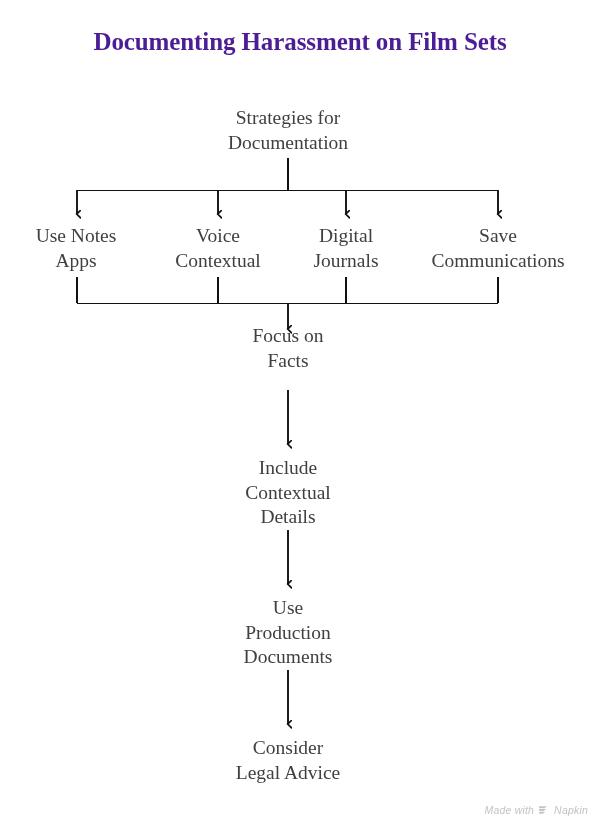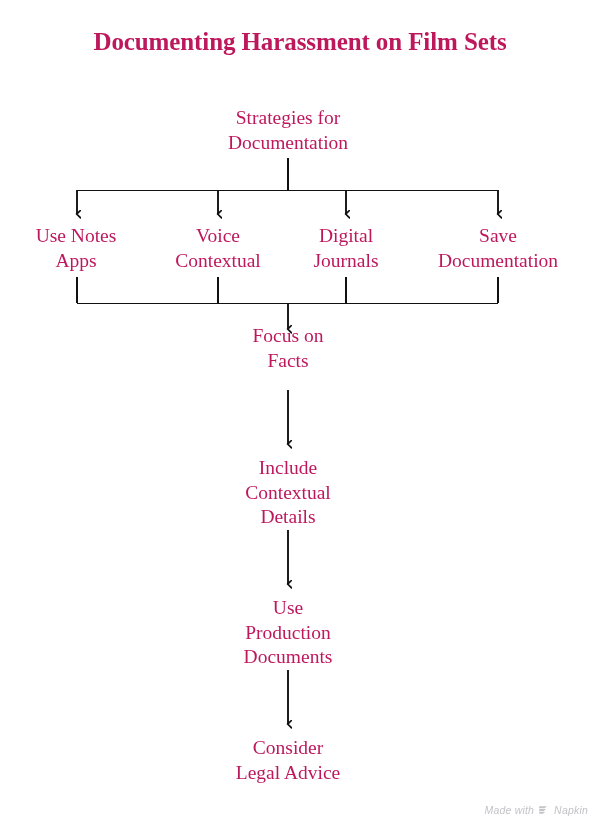"Documenting Harassment on Film Sets" .diagram-title { color: #be185d -> #4c1d95 }
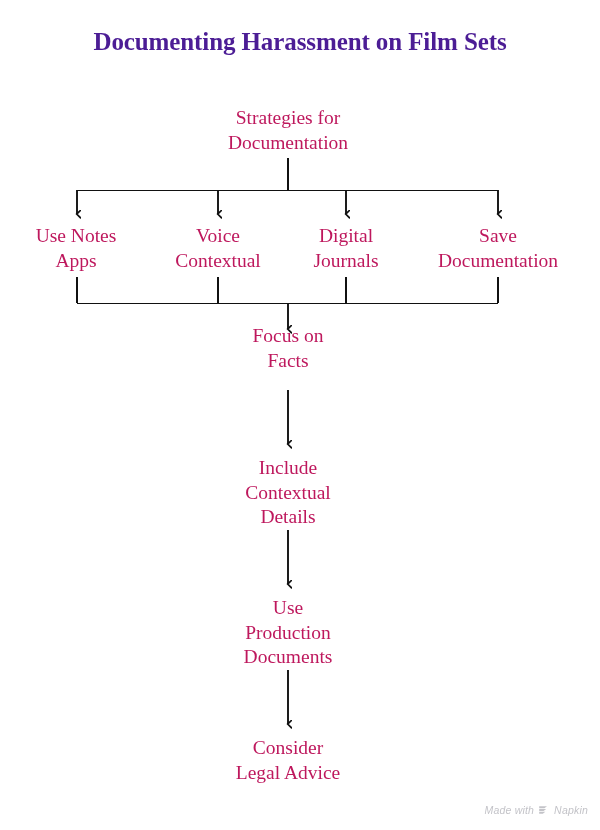"Strategies for" .node { color: #be185d -> #404040 }
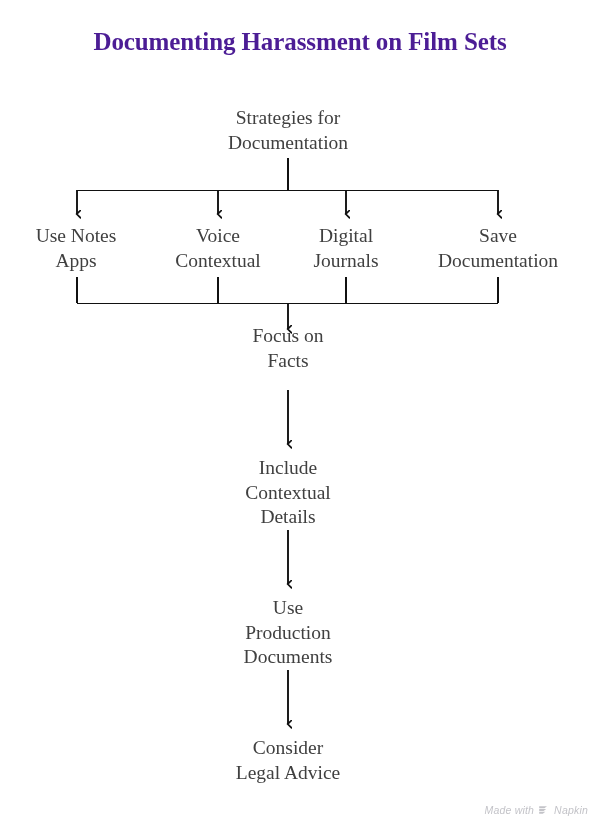"Save" div.node { text: Documentation -> Communications }
